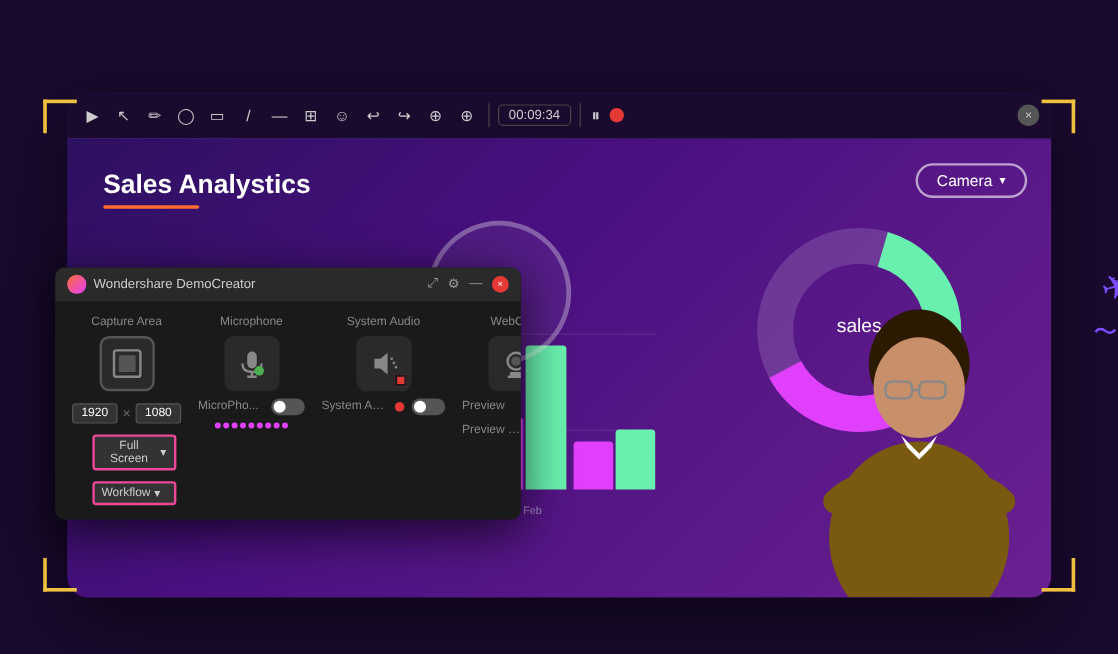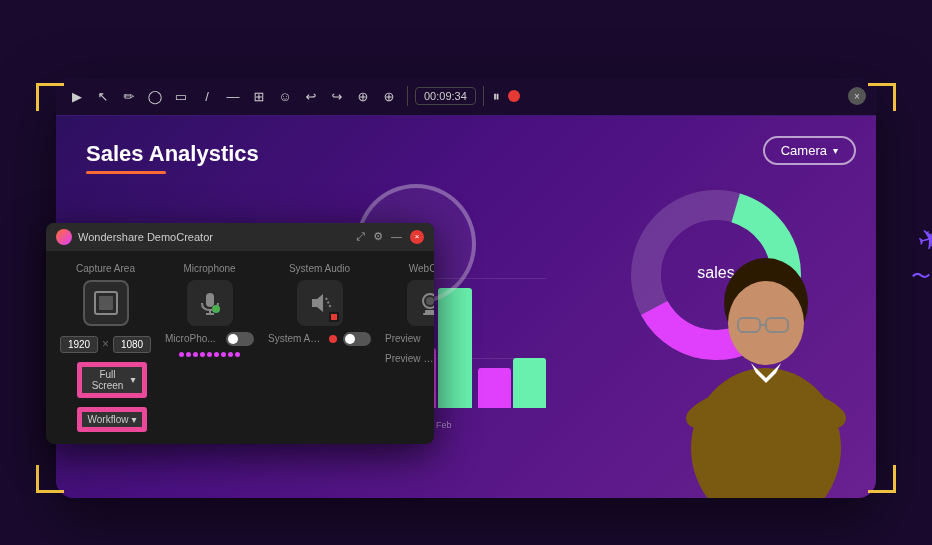"Full Screen" .dropdown-btn { border: 5px solid #ec4899 -> 2px solid #ec4899 }
